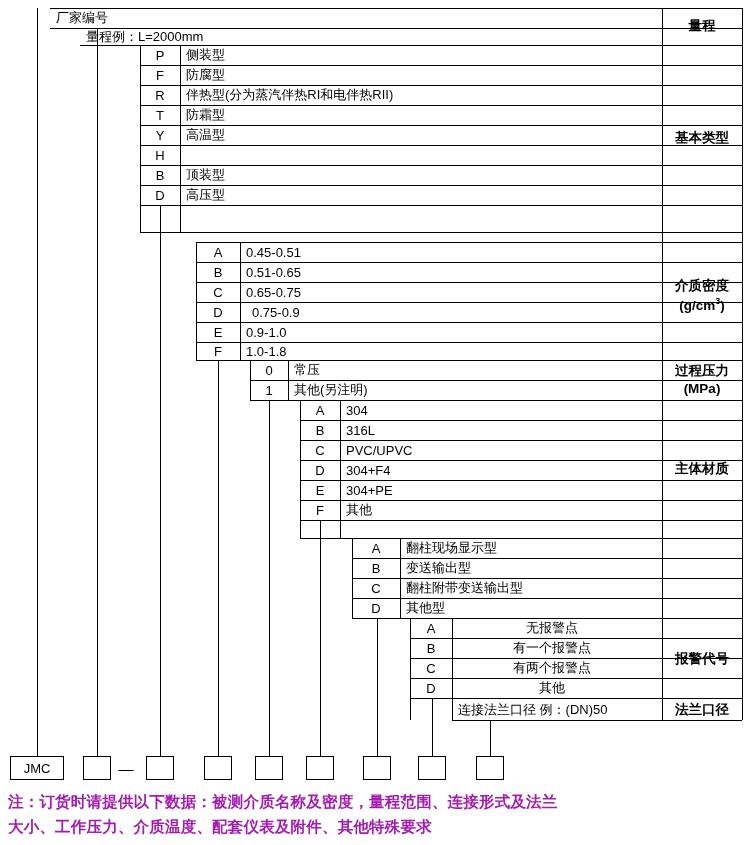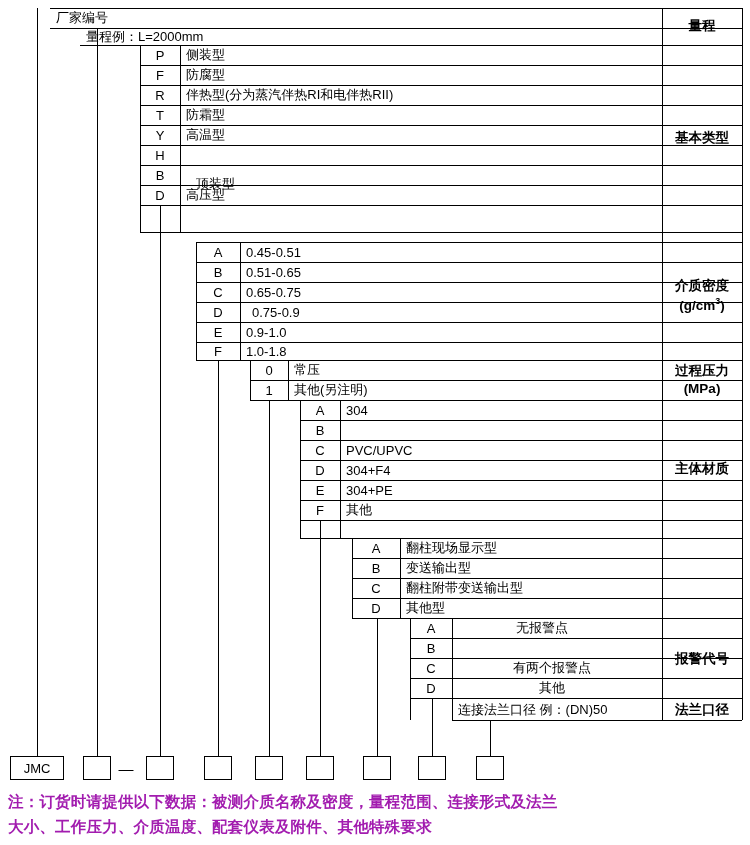"顶装型" div.cell { margin-left: 10px -> none; top: 174px -> 165px }
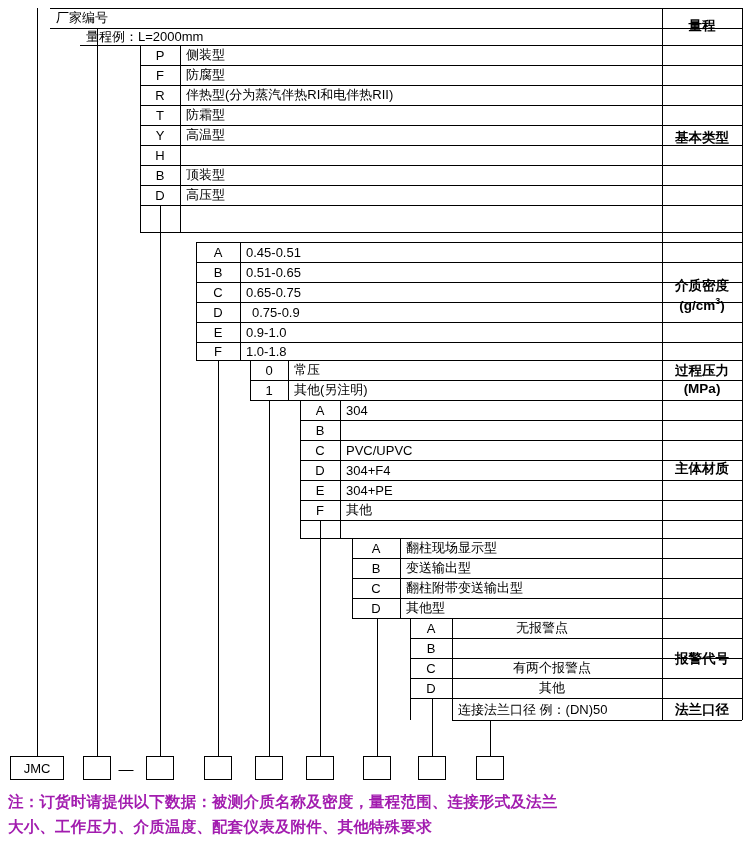"316L" div.cell { html: none -> <div>316L</div> }
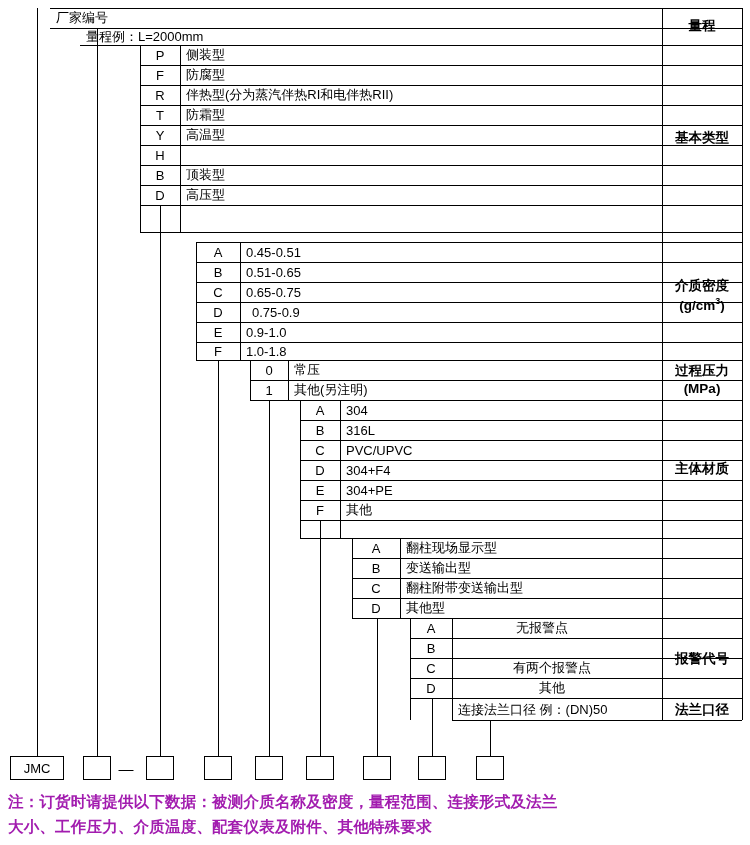"无报警点" div.cell { left: 442px -> 452px }
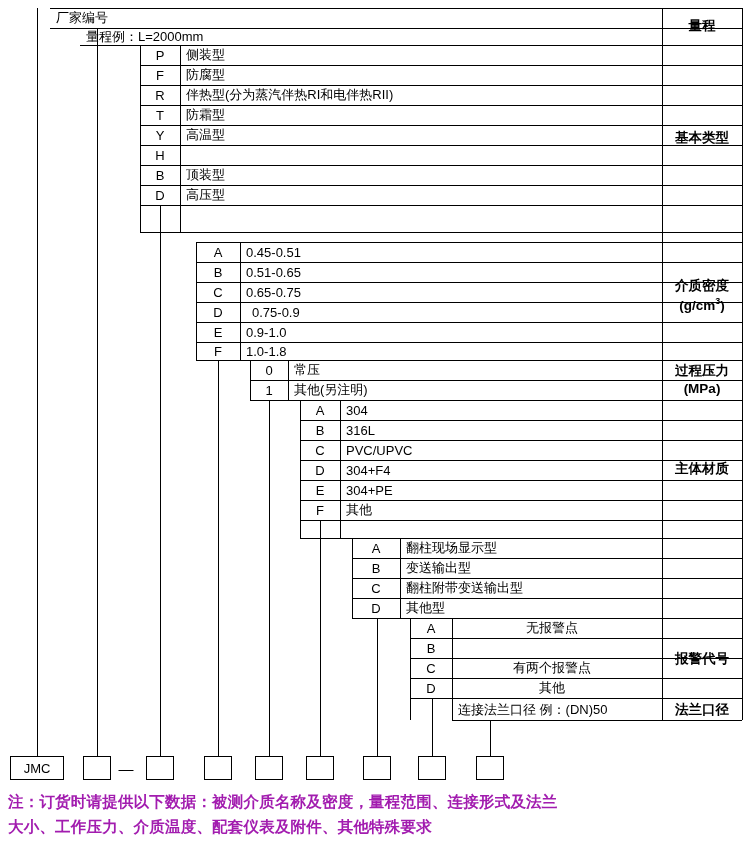"有一个报警点" div.cell { html: none -> <div>有一个报警点</div> }
